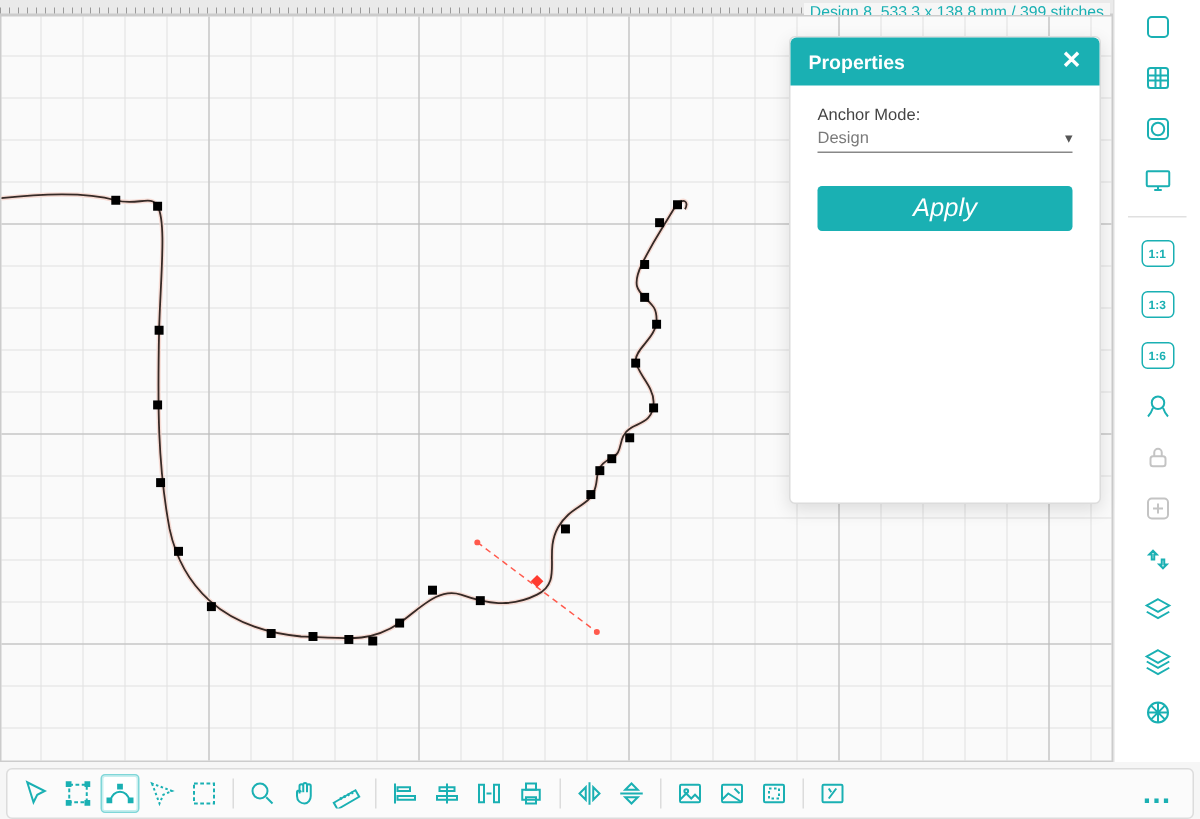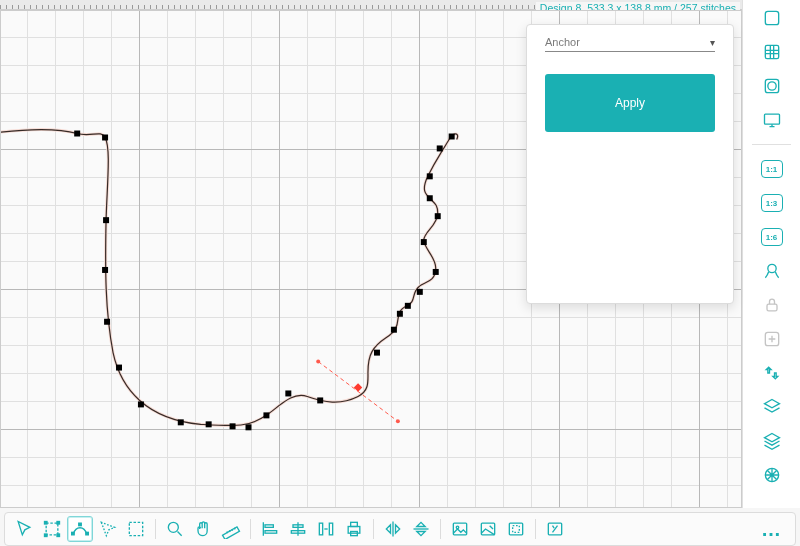"257 stitches" span { text: 257 -> 399 }
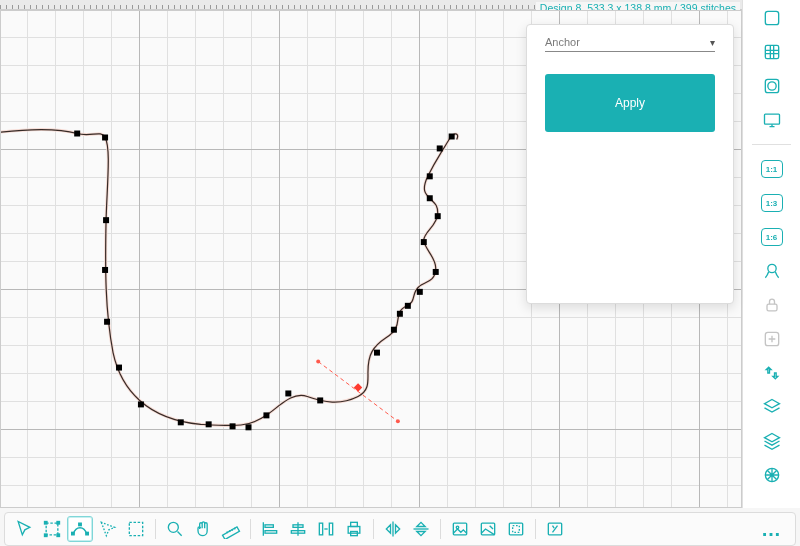"Properties" div.panel-header { html: none -> <div> <span>Properties</span> <span>✕</span> </div> }
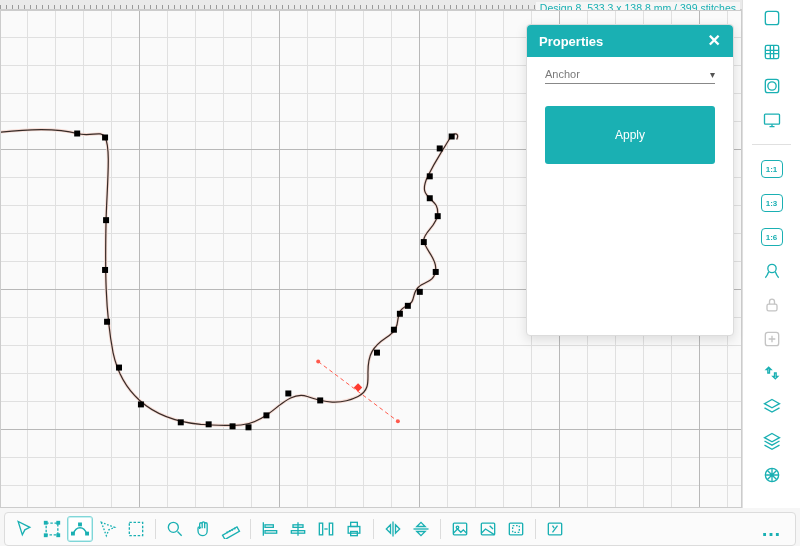"Anchor Mode:" div.panel-label { html: none -> <div>Anchor Mode:</div> }
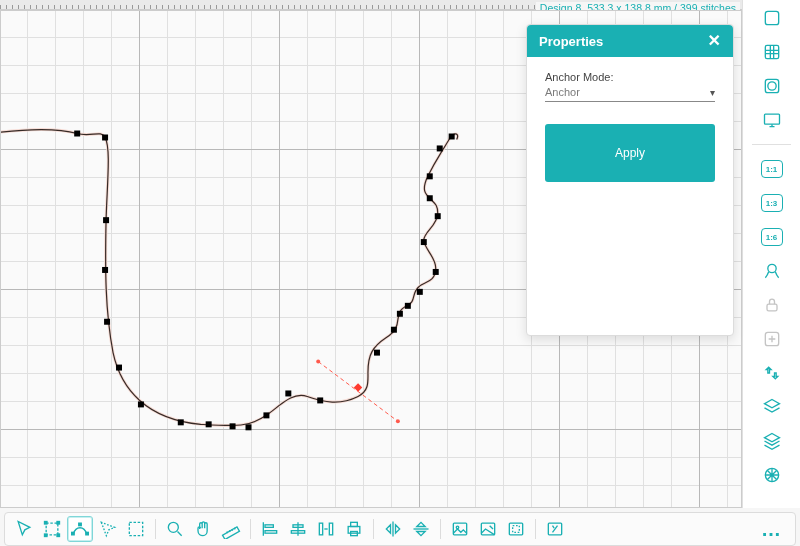"Anchor" span { text: Anchor -> Design }
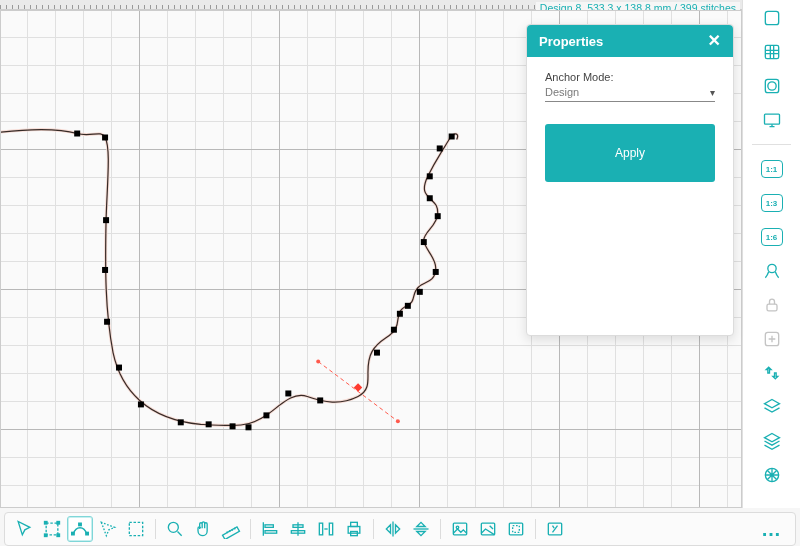"Apply" .apply-btn { font-size: 12px -> 17px; font-style: none -> italic; padding: 22px 0 -> 5px 0 }
